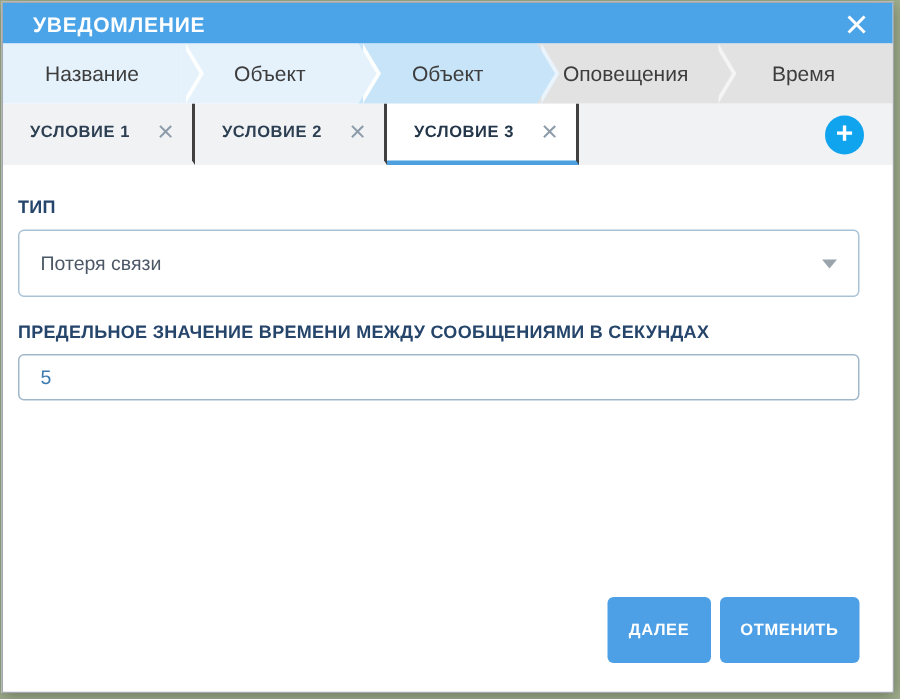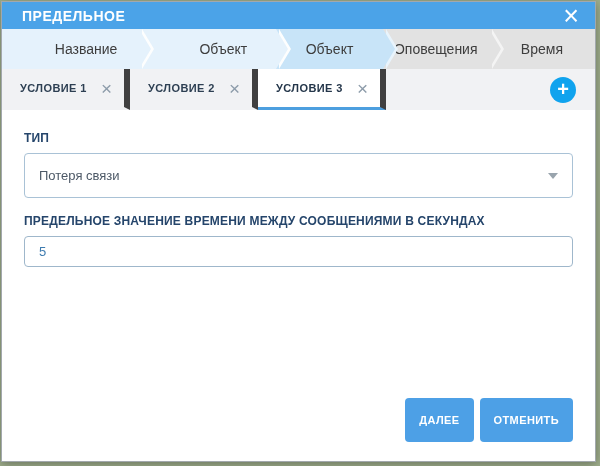"ПРЕДЕЛЬНОЕ" span.title { text: ПРЕДЕЛЬНОЕ -> УВЕДОМЛЕНИЕ }
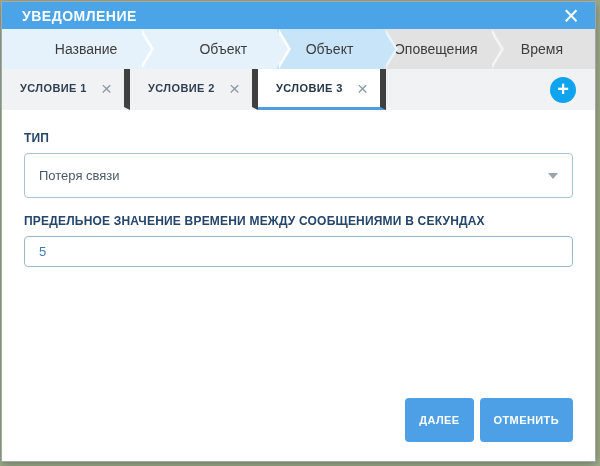"Название" .step.done { padding-left: 31px -> none }
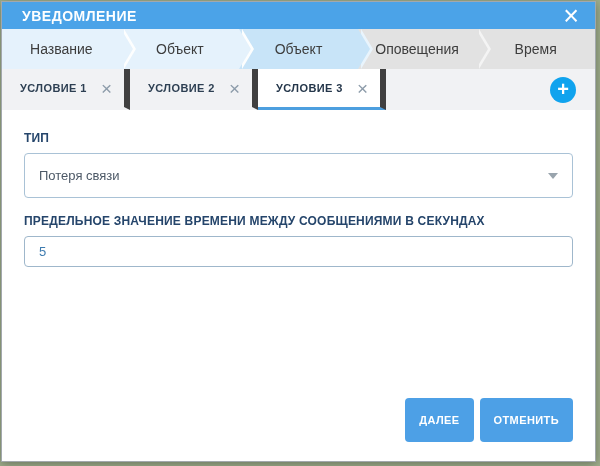"УСЛОВИЕ 1" .tab { border-right: 6px solid #404040 -> 2px solid #404040 }
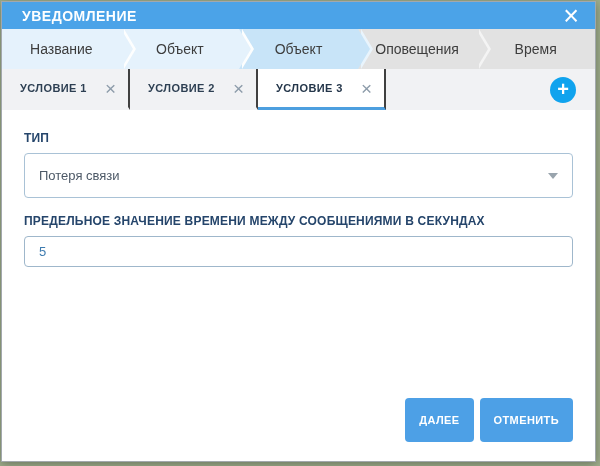"ТИП" .content { padding: 21px 22px 0 22px -> 21px 22px 0 10px }
